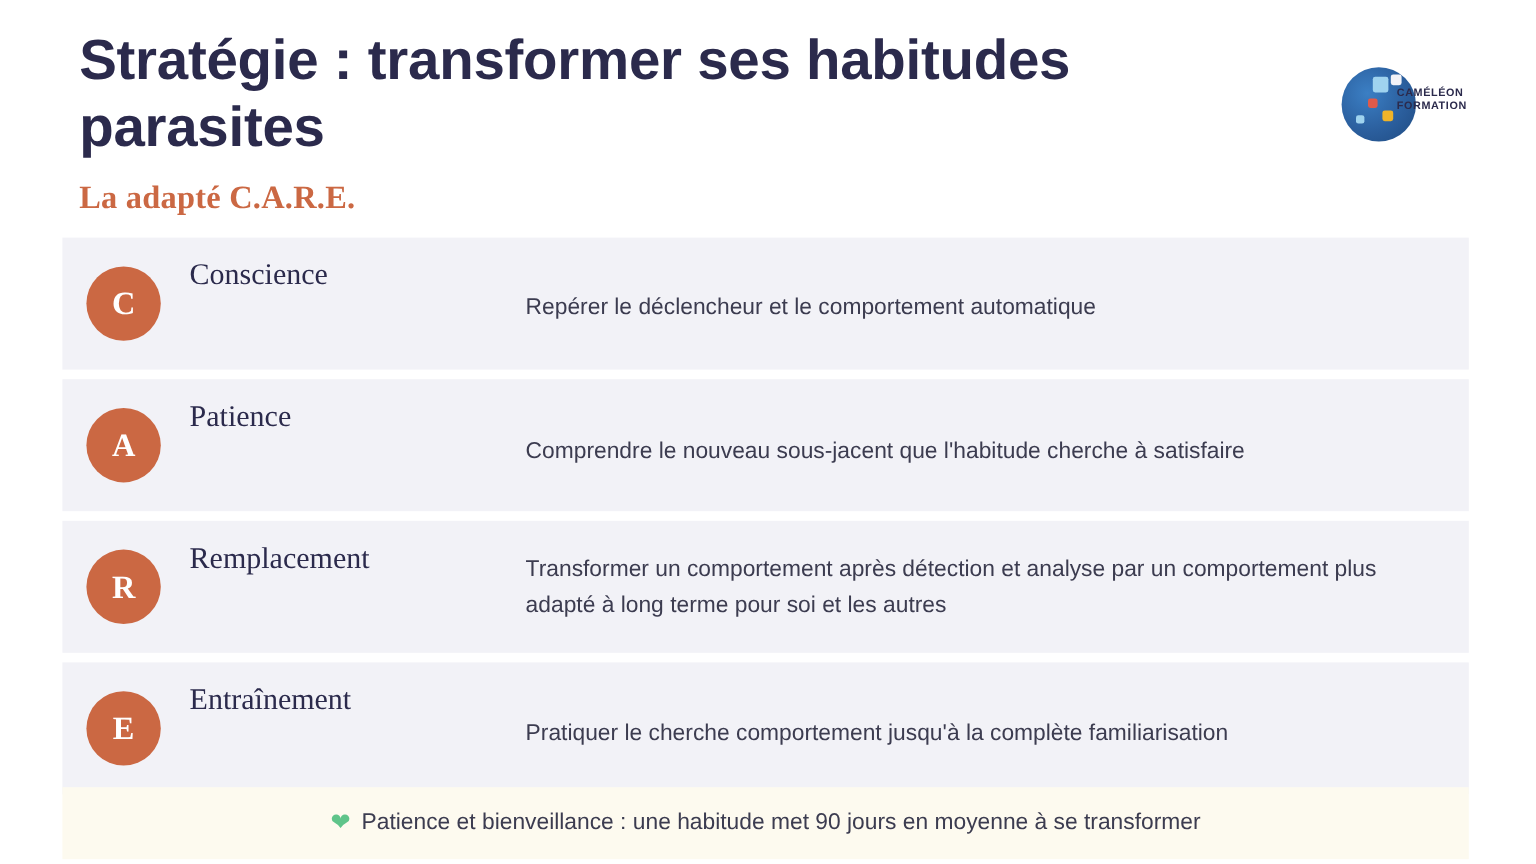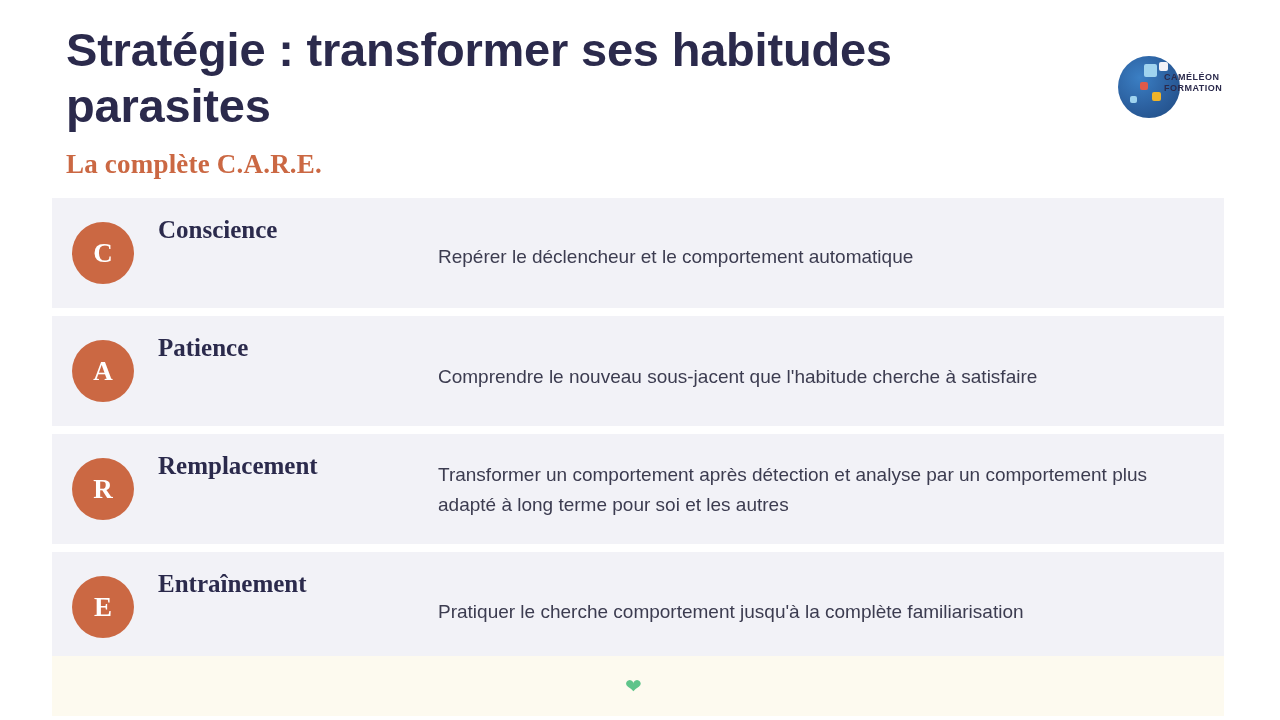"La complète C.A.R.E." div.subtitle { text: complète -> adapté }
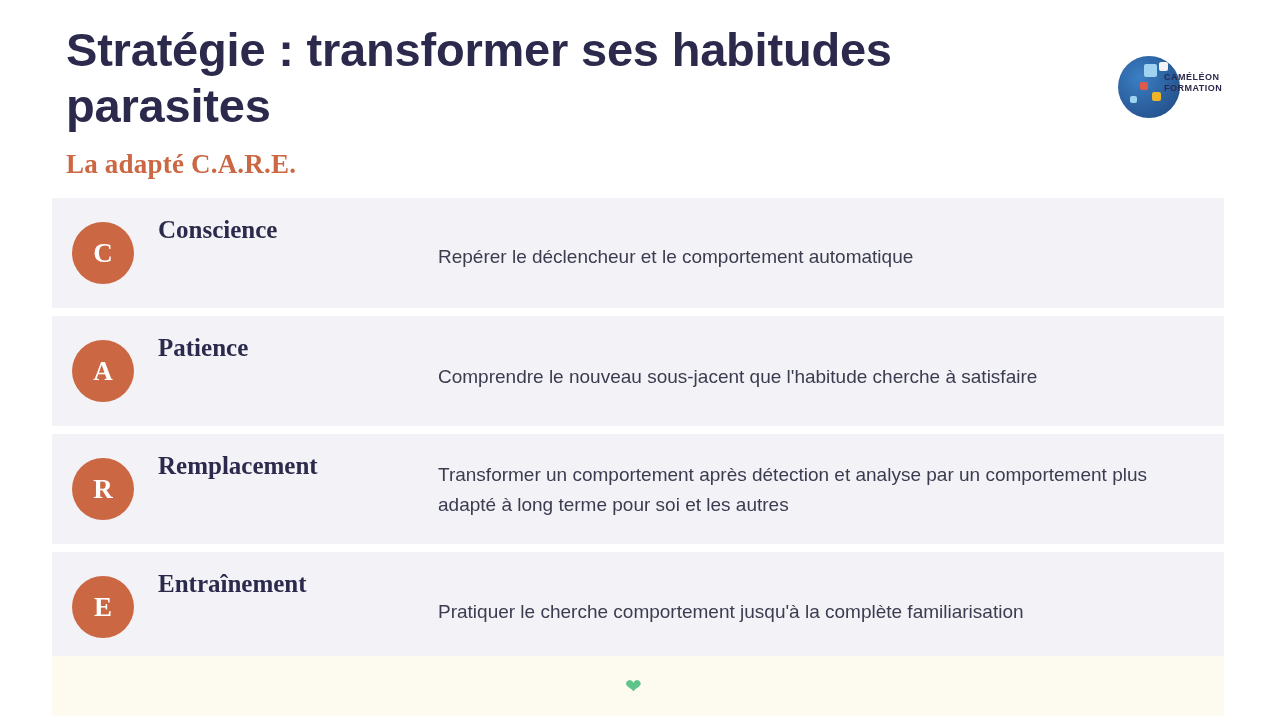"Conscience" .row-label { font-weight: bold -> normal }
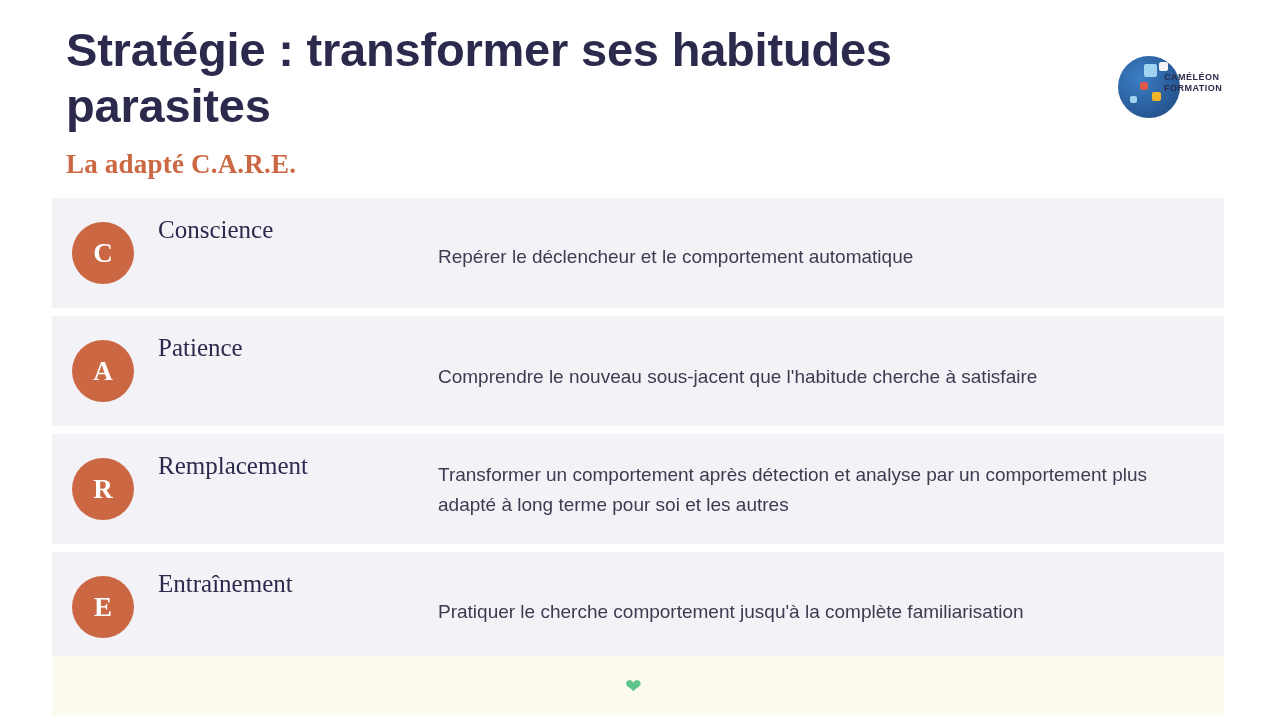"Patience et bienveillance : une" span.footer-text { html: none -> <span>Patience et bienveillance : une habitude met 90 jours en moyenne à se transformer</span> }
